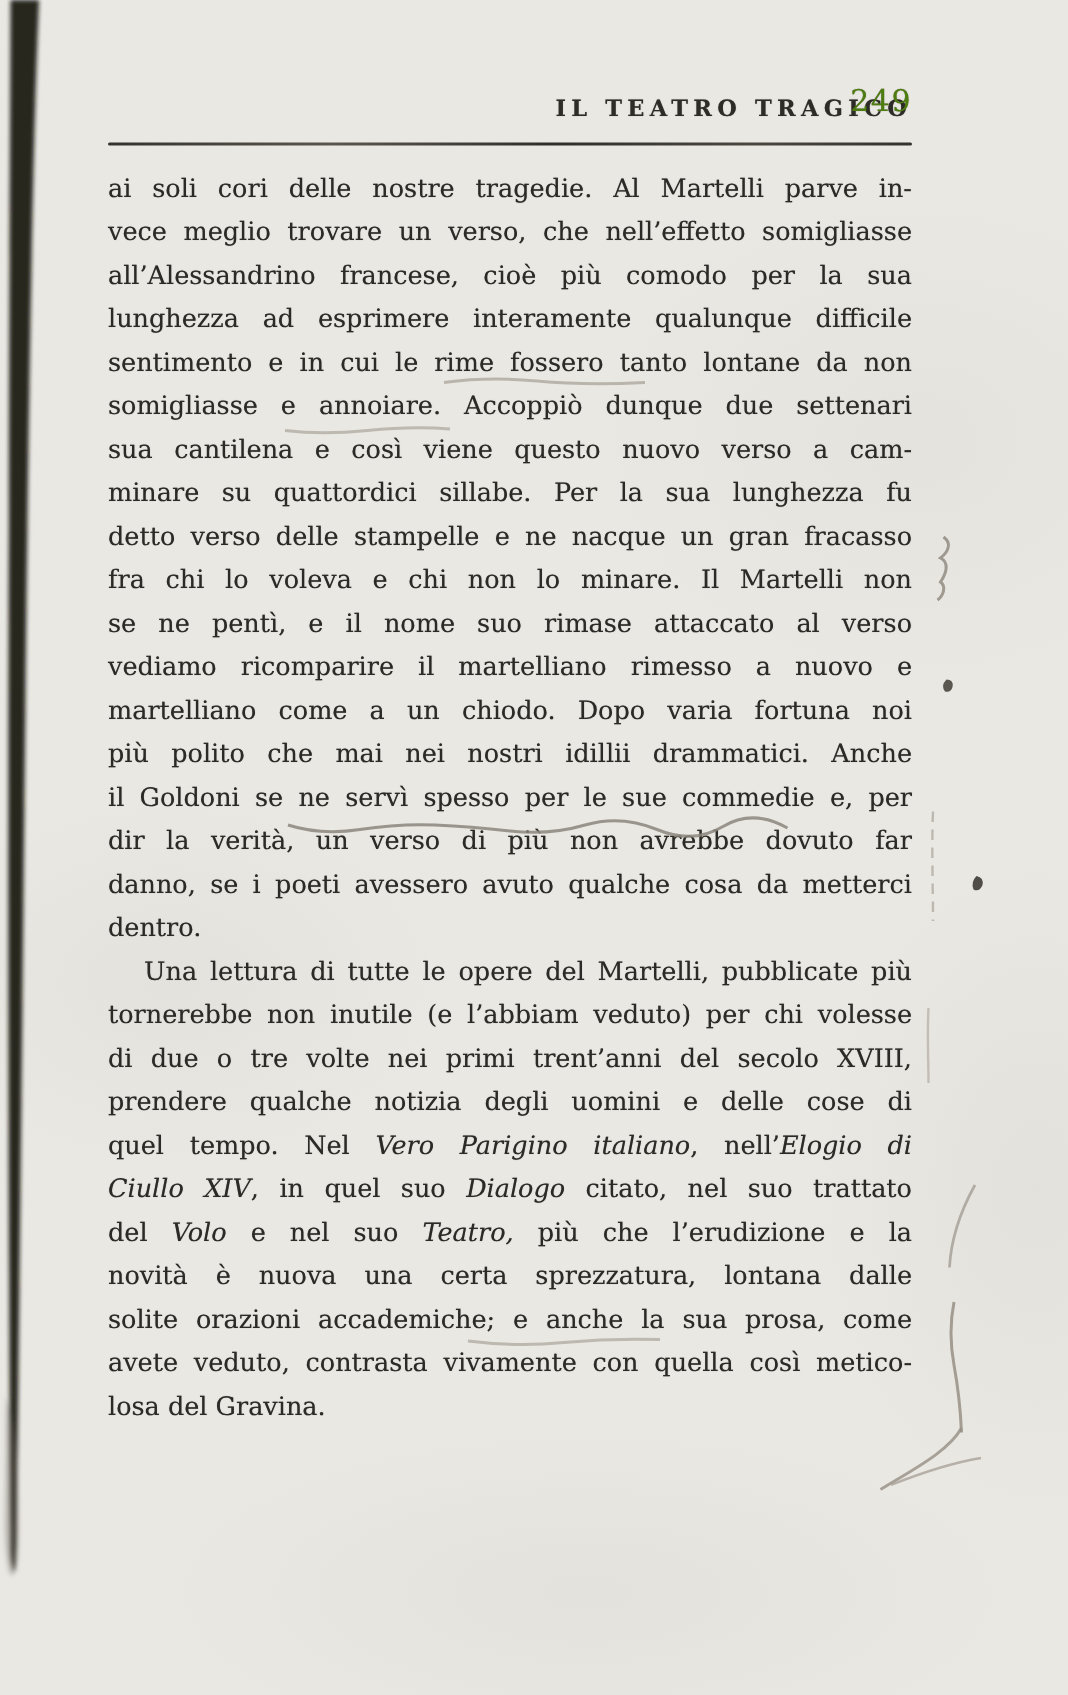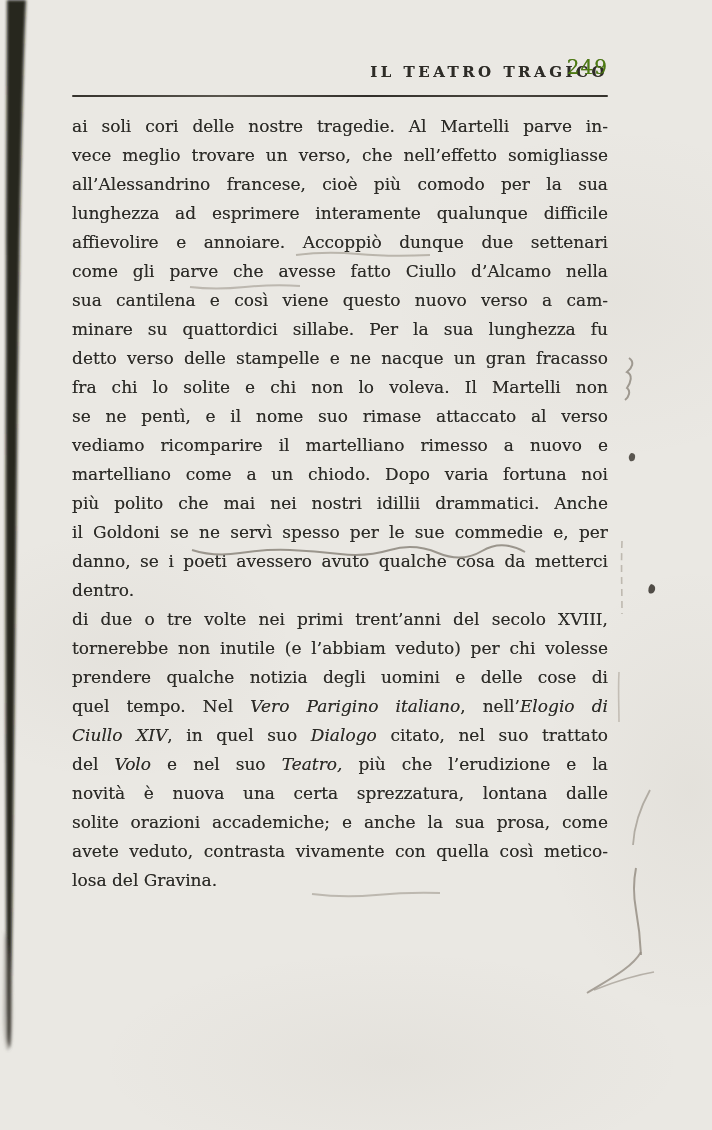"sentimento e in cui le" div.line { html: none -> <div><span>sentimento e in cui le rime fossero tanto lontane da non</span></div> }
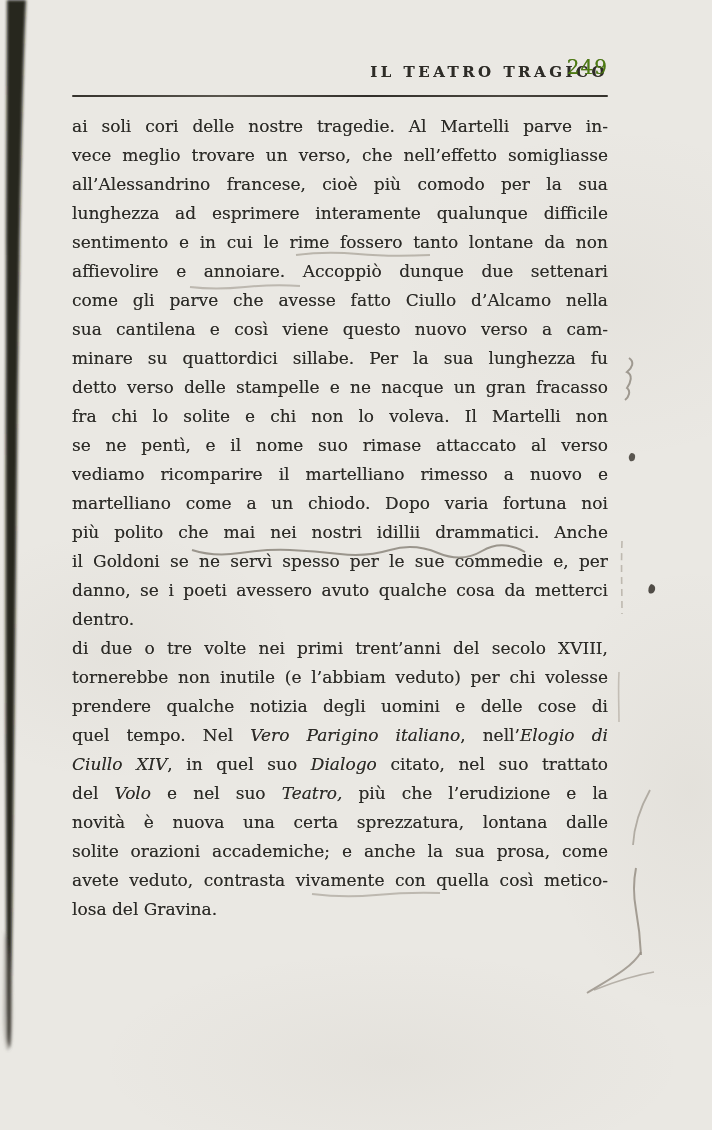"affievolire e annoiare. Accoppiò dunque" span { text: affievolire -> somigliasse }
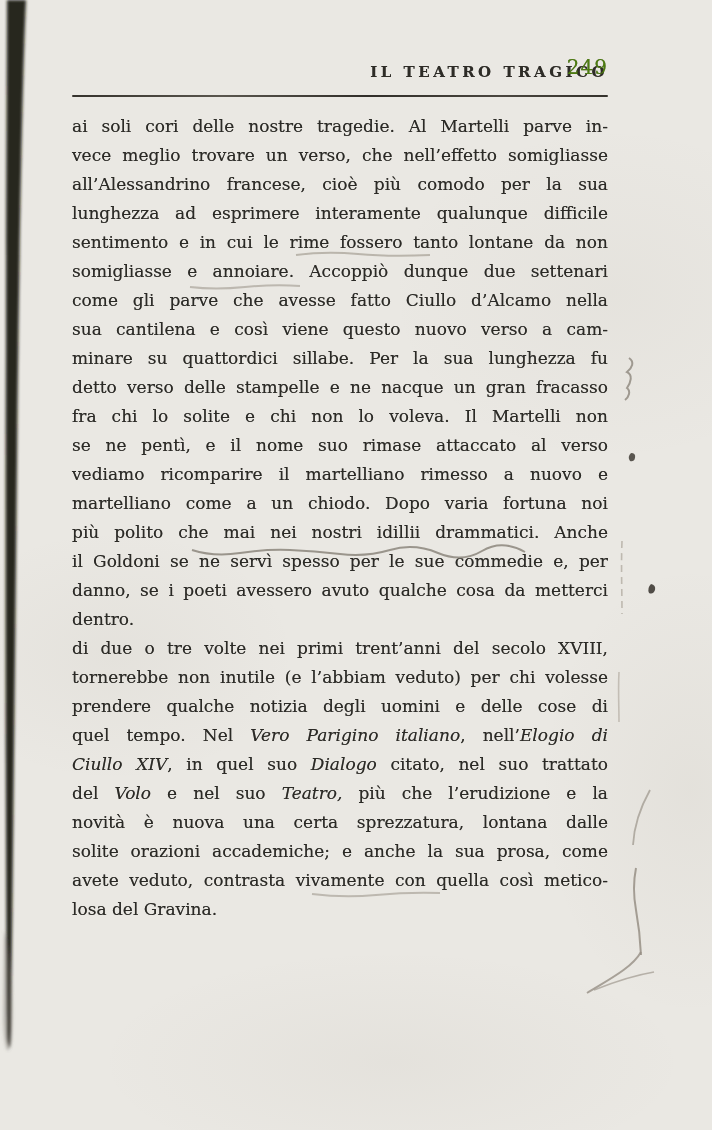"come gli parve che avesse" div.line { html: <div><span>come gli parve che avesse fatto Ciullo d’Alcamo nella</span></div> -> none }
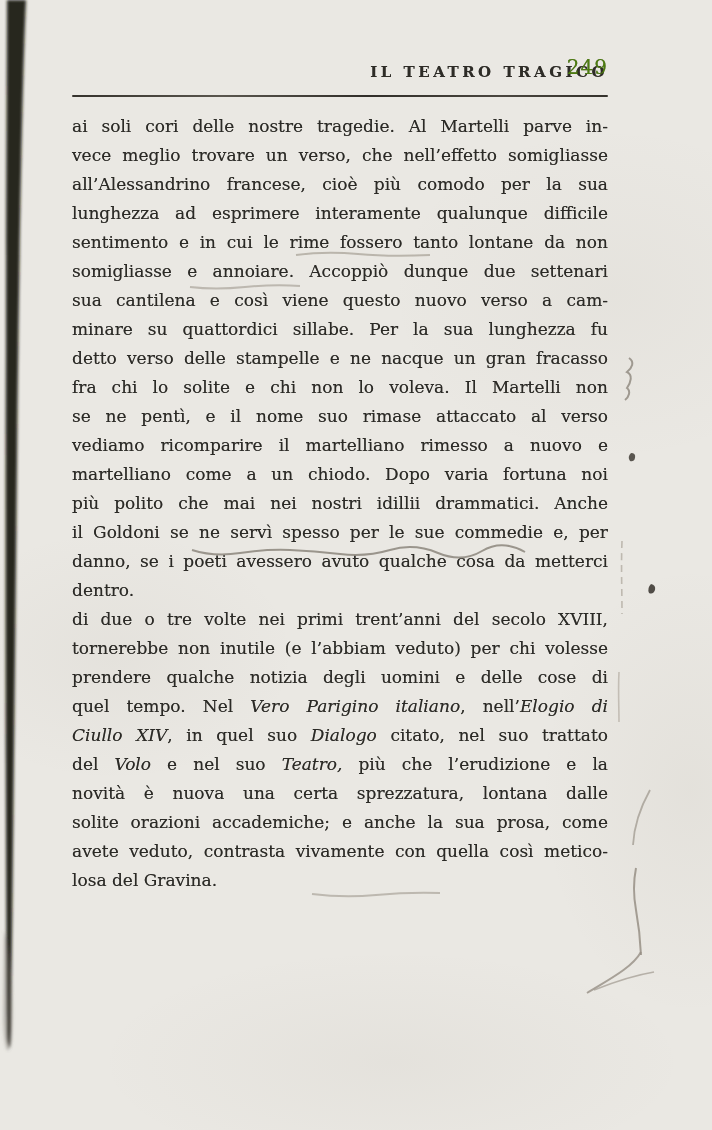"fra chi lo solite e" span { text: solite e chi non lo voleva -> voleva e chi non lo minare }
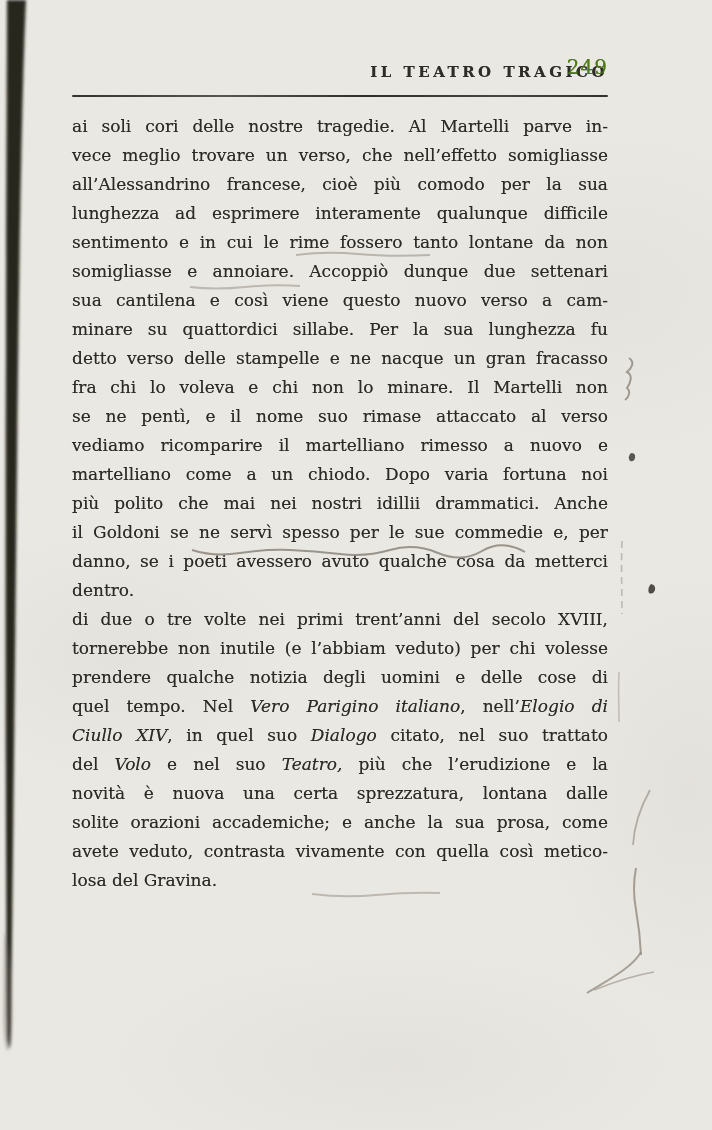"dir la verità, un verso" div.line { html: none -> <div><span>dir la verità, un verso di più non avrebbe dovuto far</span></div> }
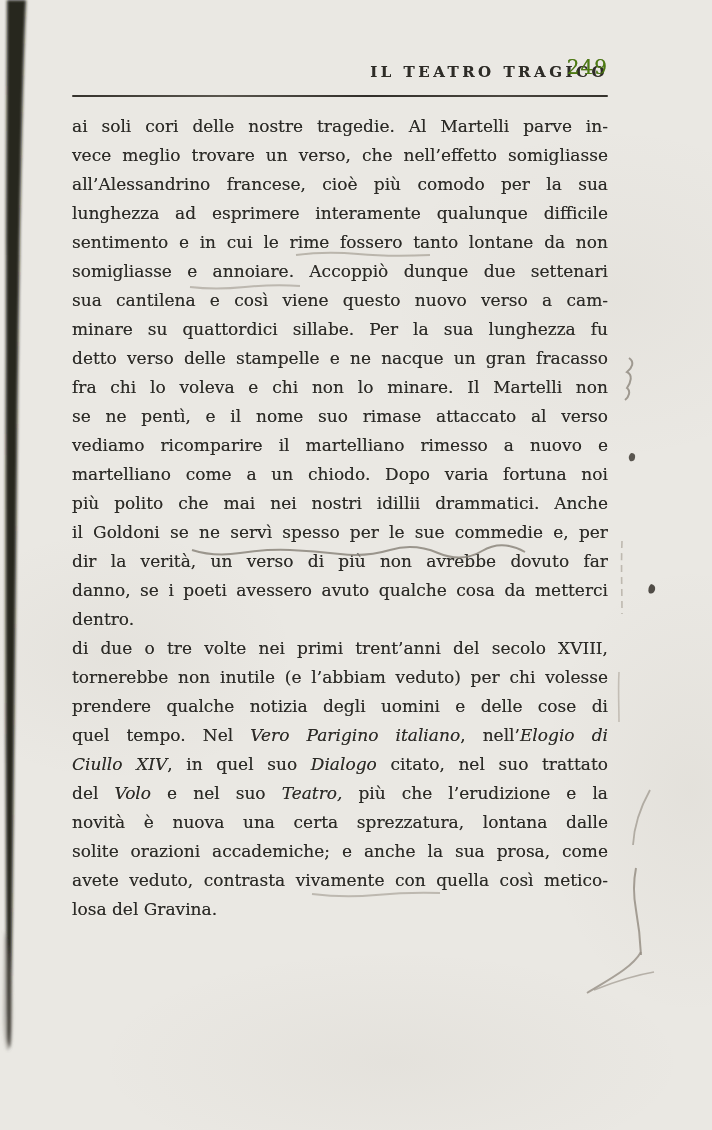"Una lettura di tutte le" div.line { html: none -> <div><span>Una lettura di tutte le opere del Martelli, pubblicate più</span></div> }
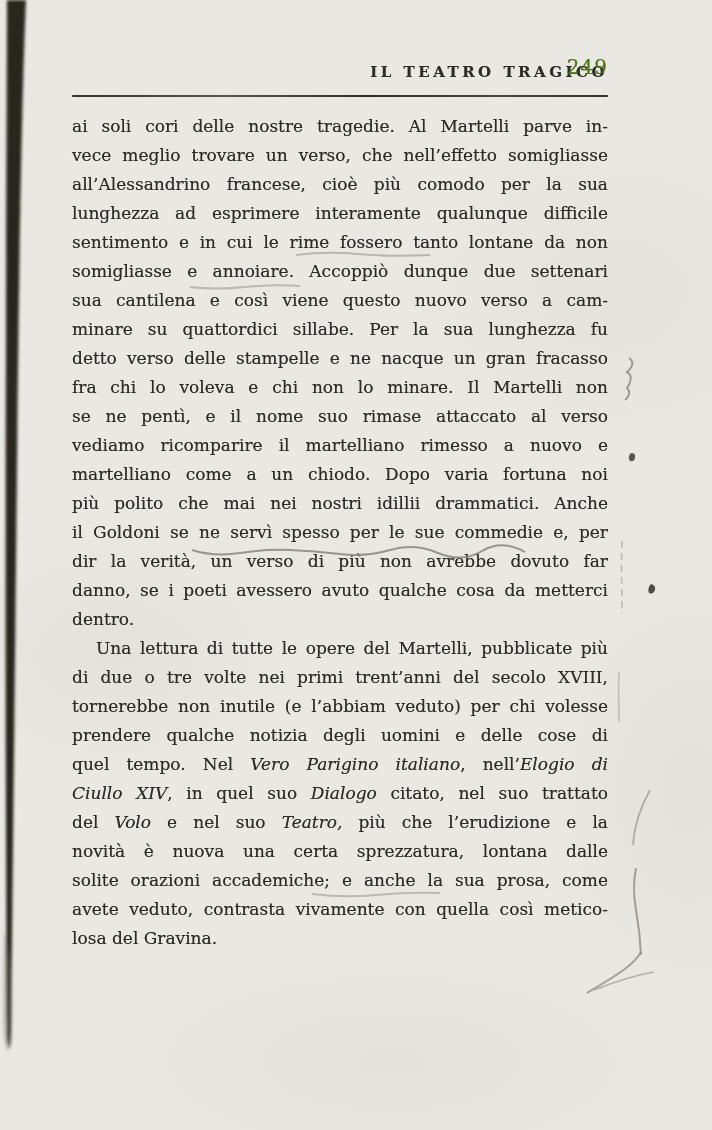"di due o tre volte" div.line { order: before "tornerebbe non inutile (e l’abbiam" -> after "tornerebbe non inutile (e l’abbiam" }
